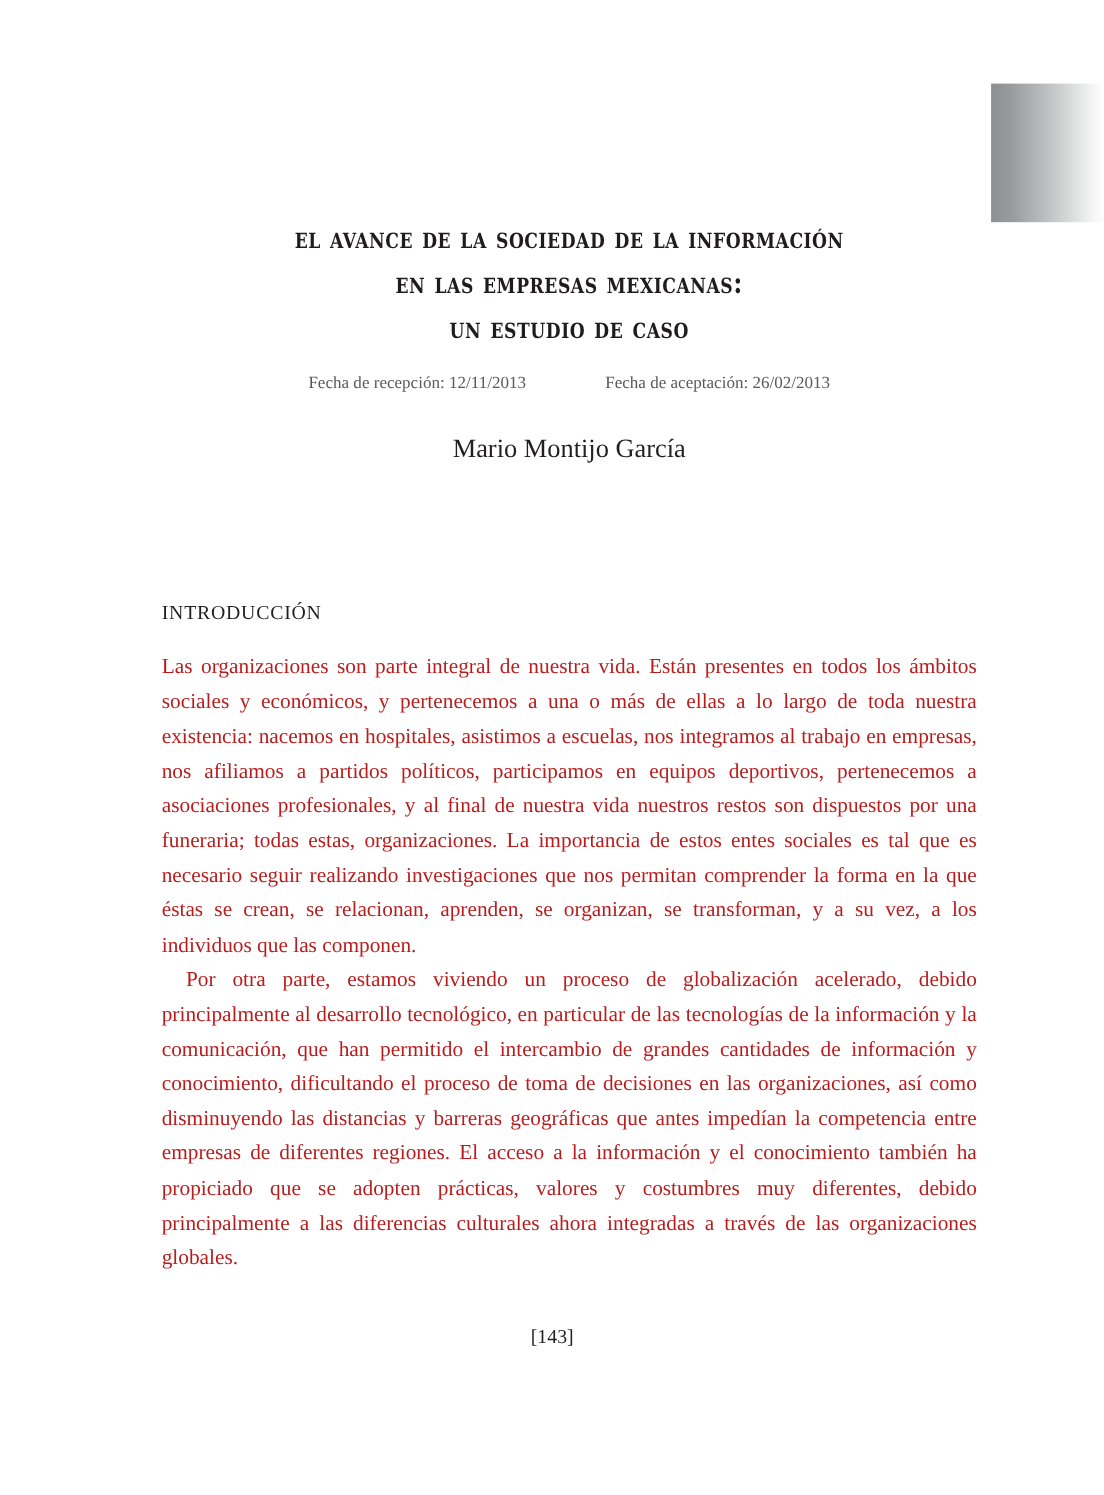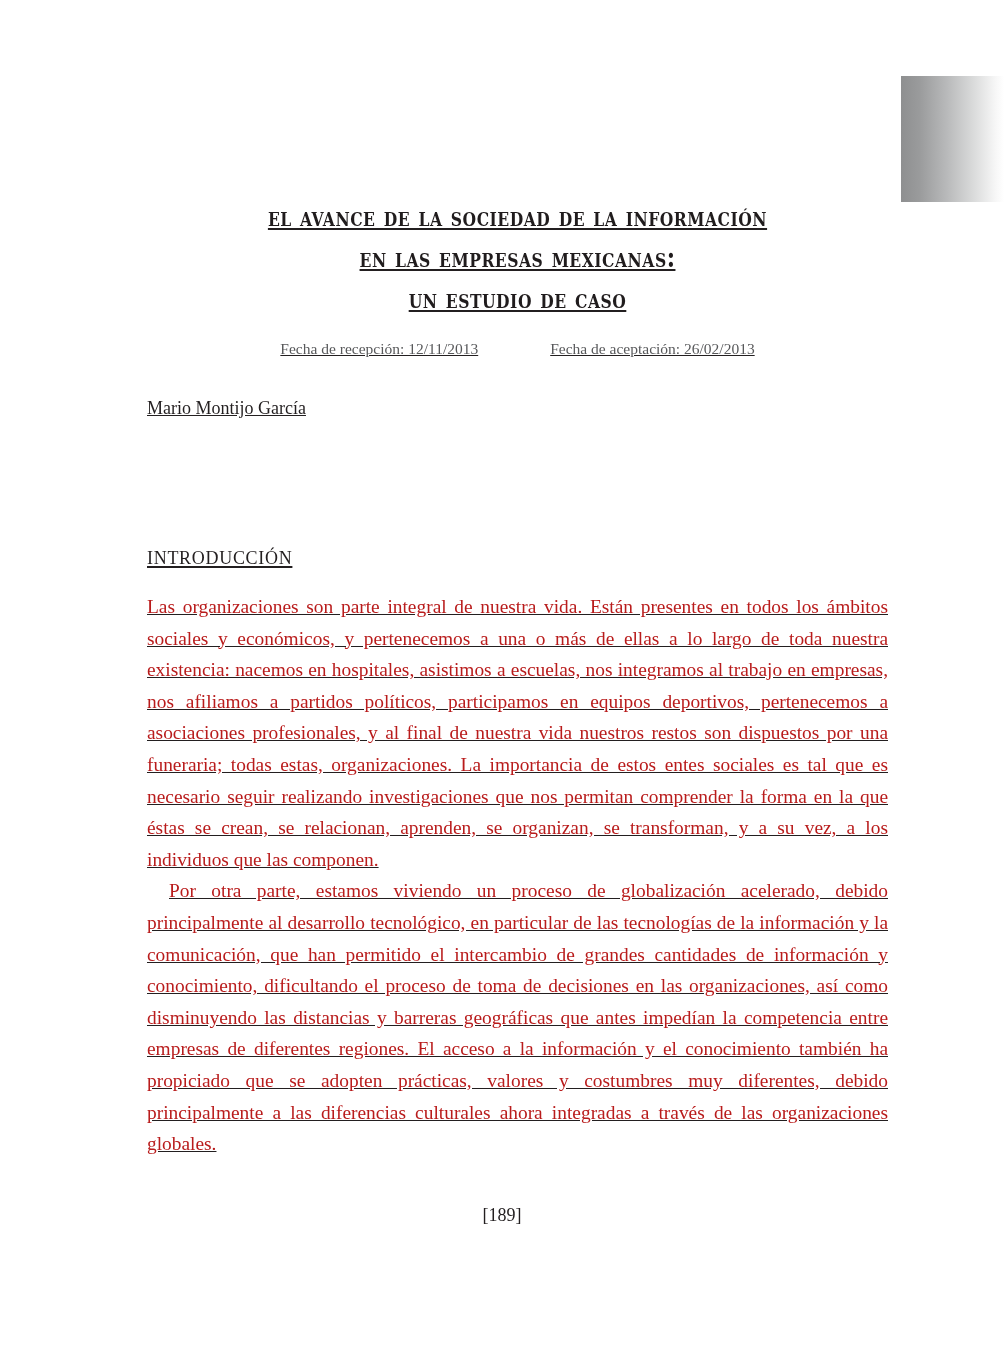"el avance de la sociedad" .content { text-decoration: underline -> none }
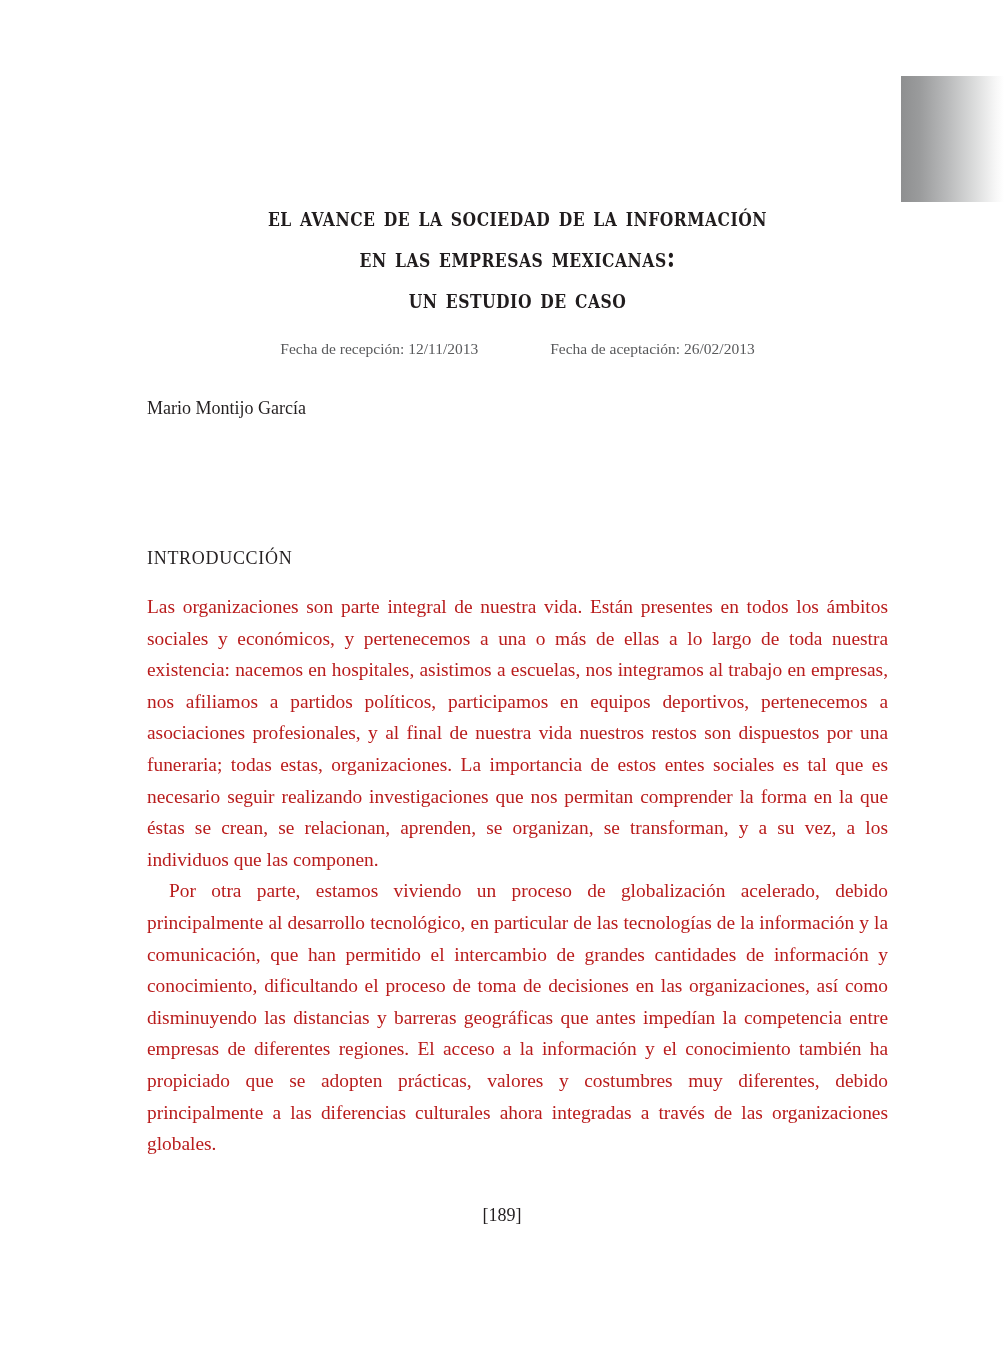"Mario Montijo García" .author { font-size: 18px -> 24px; text-align: left -> center }
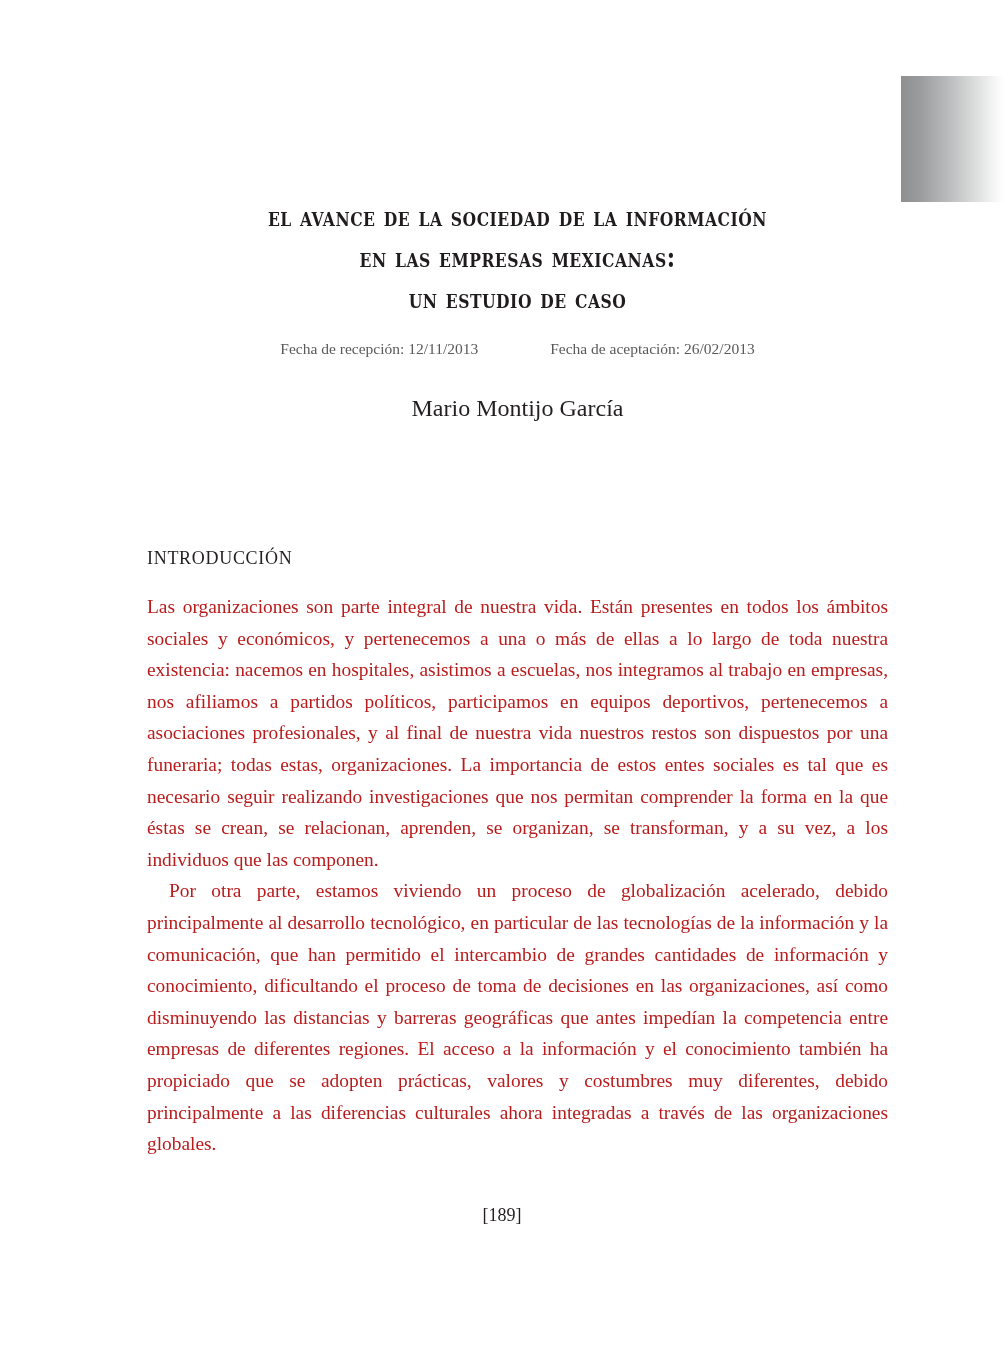"[189]" div.folio { text: 189 -> 143 }
